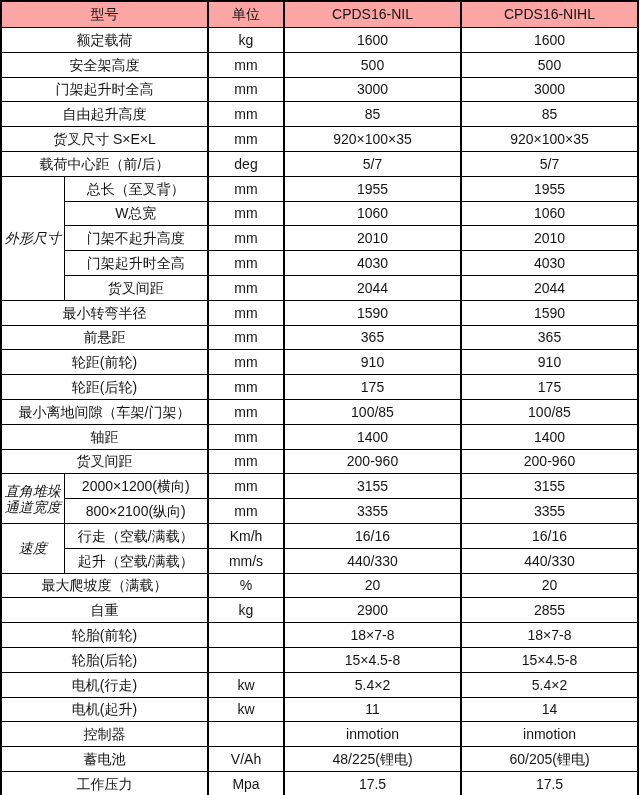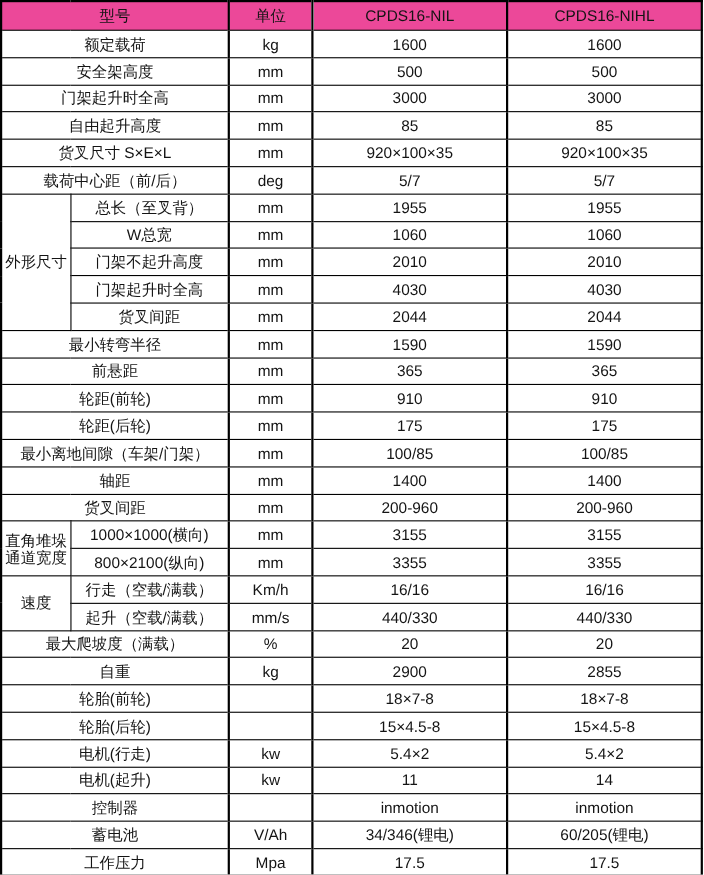"型号" .spec thead th { background: #ec4899 -> #fca5a5 }
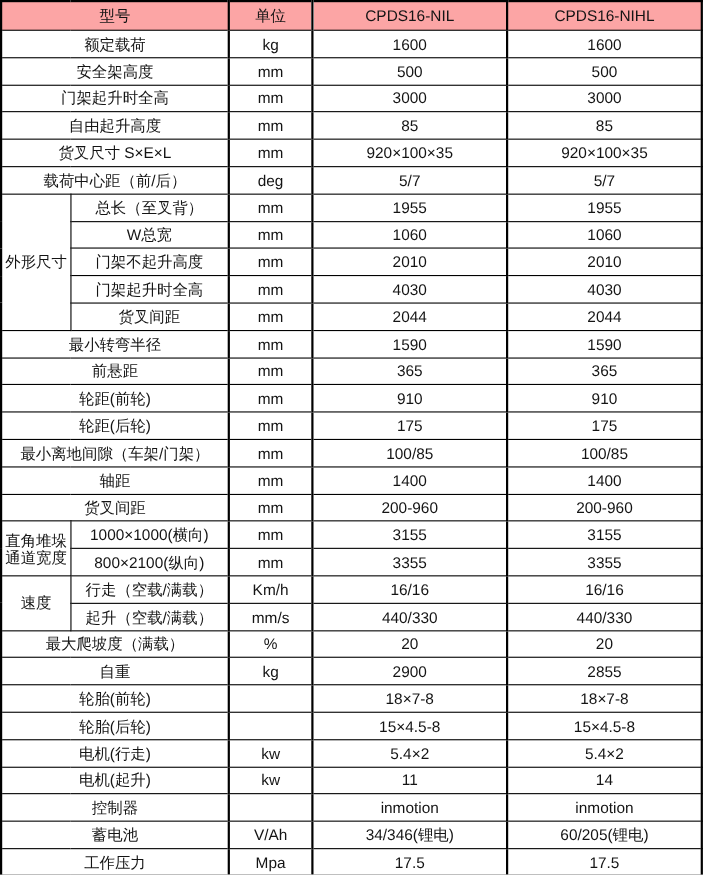"外形尺寸" .group-cell { font-style: none -> italic }
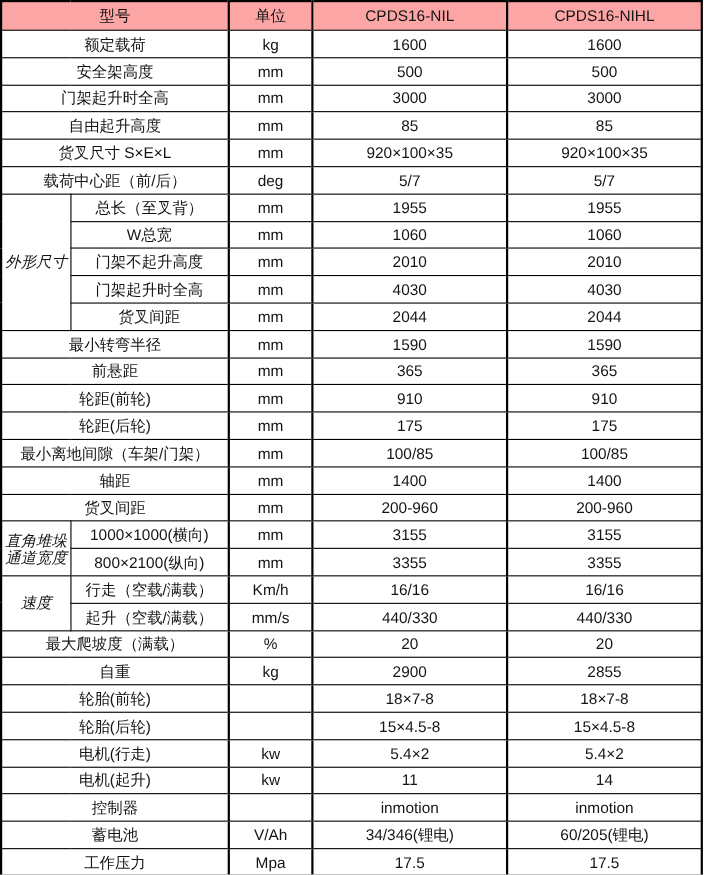"1000×1000(横向)" td.label-cell { text: 1000×1000 -> 2000×1200 }
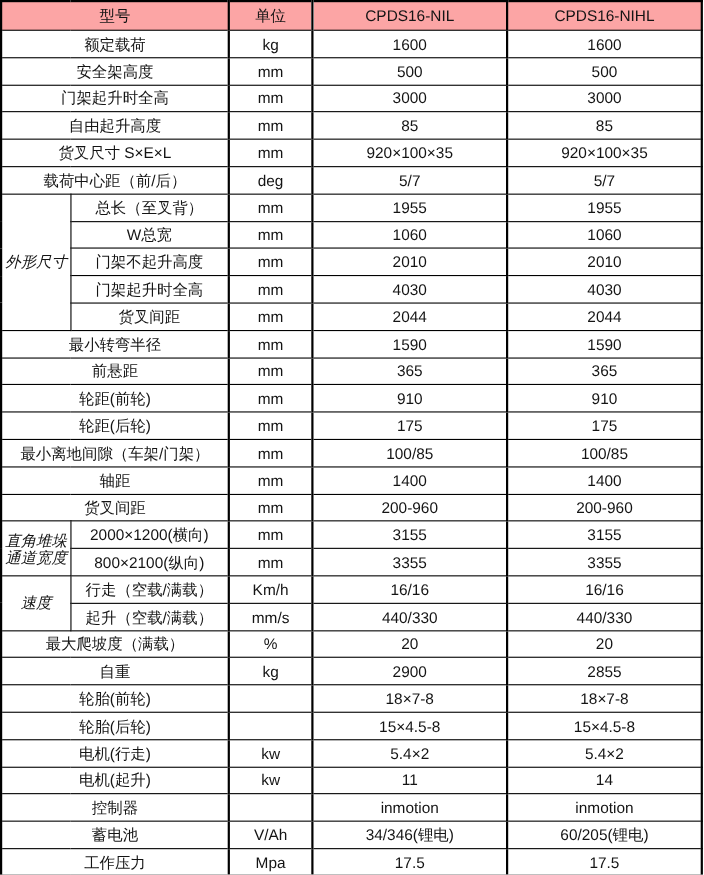"34/346(锂电)" td.value-cell { text: 34/346 -> 48/225 }
